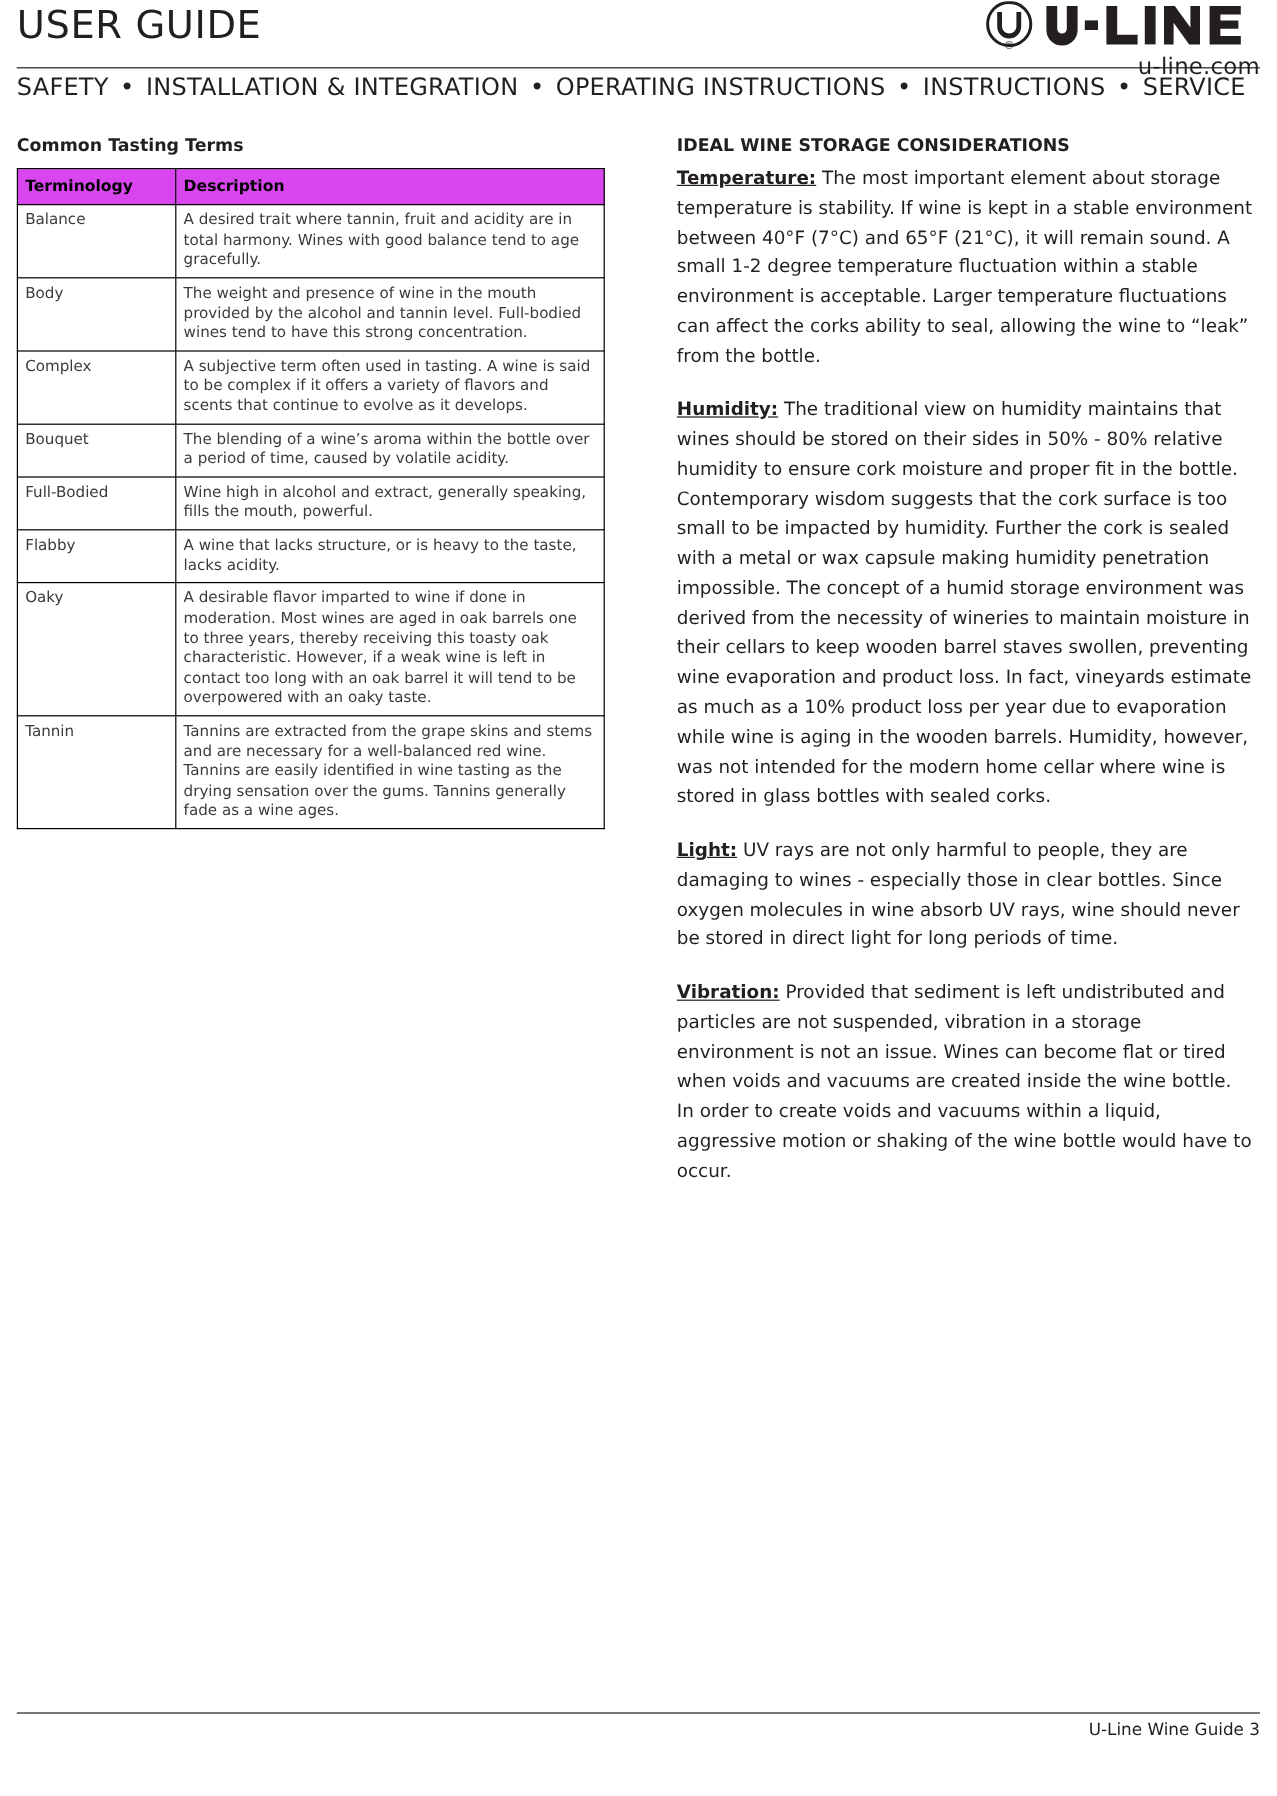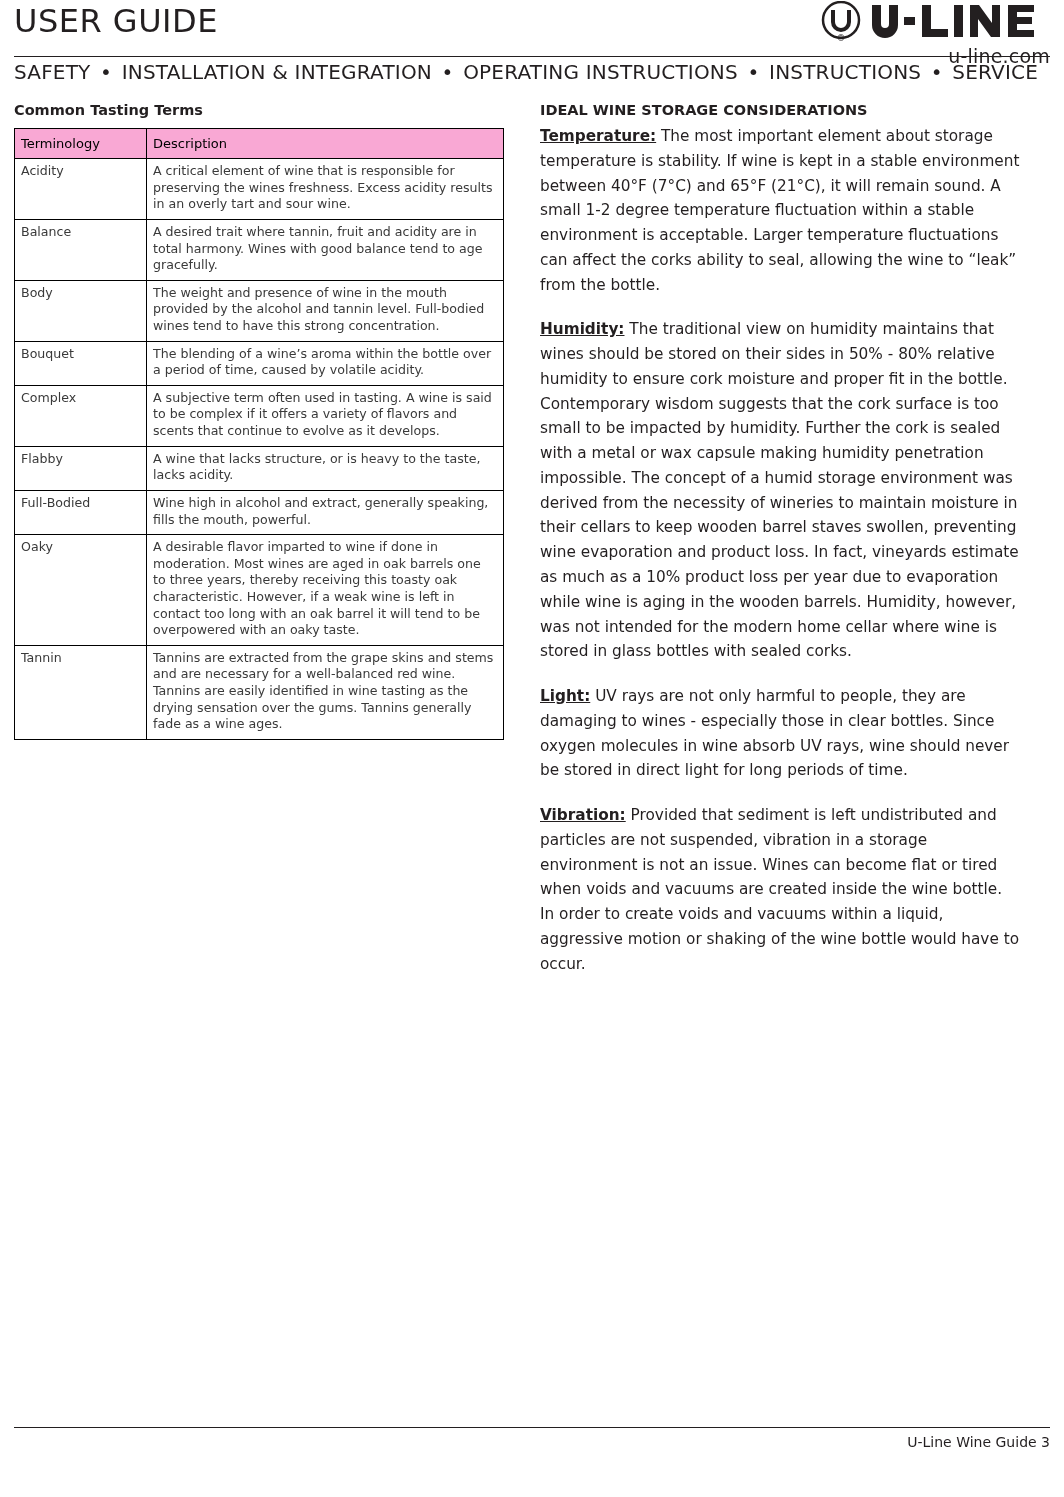"Common Tasting Terms" .columns { gap: 36px -> 60px; margin-top: 24px -> 36px }
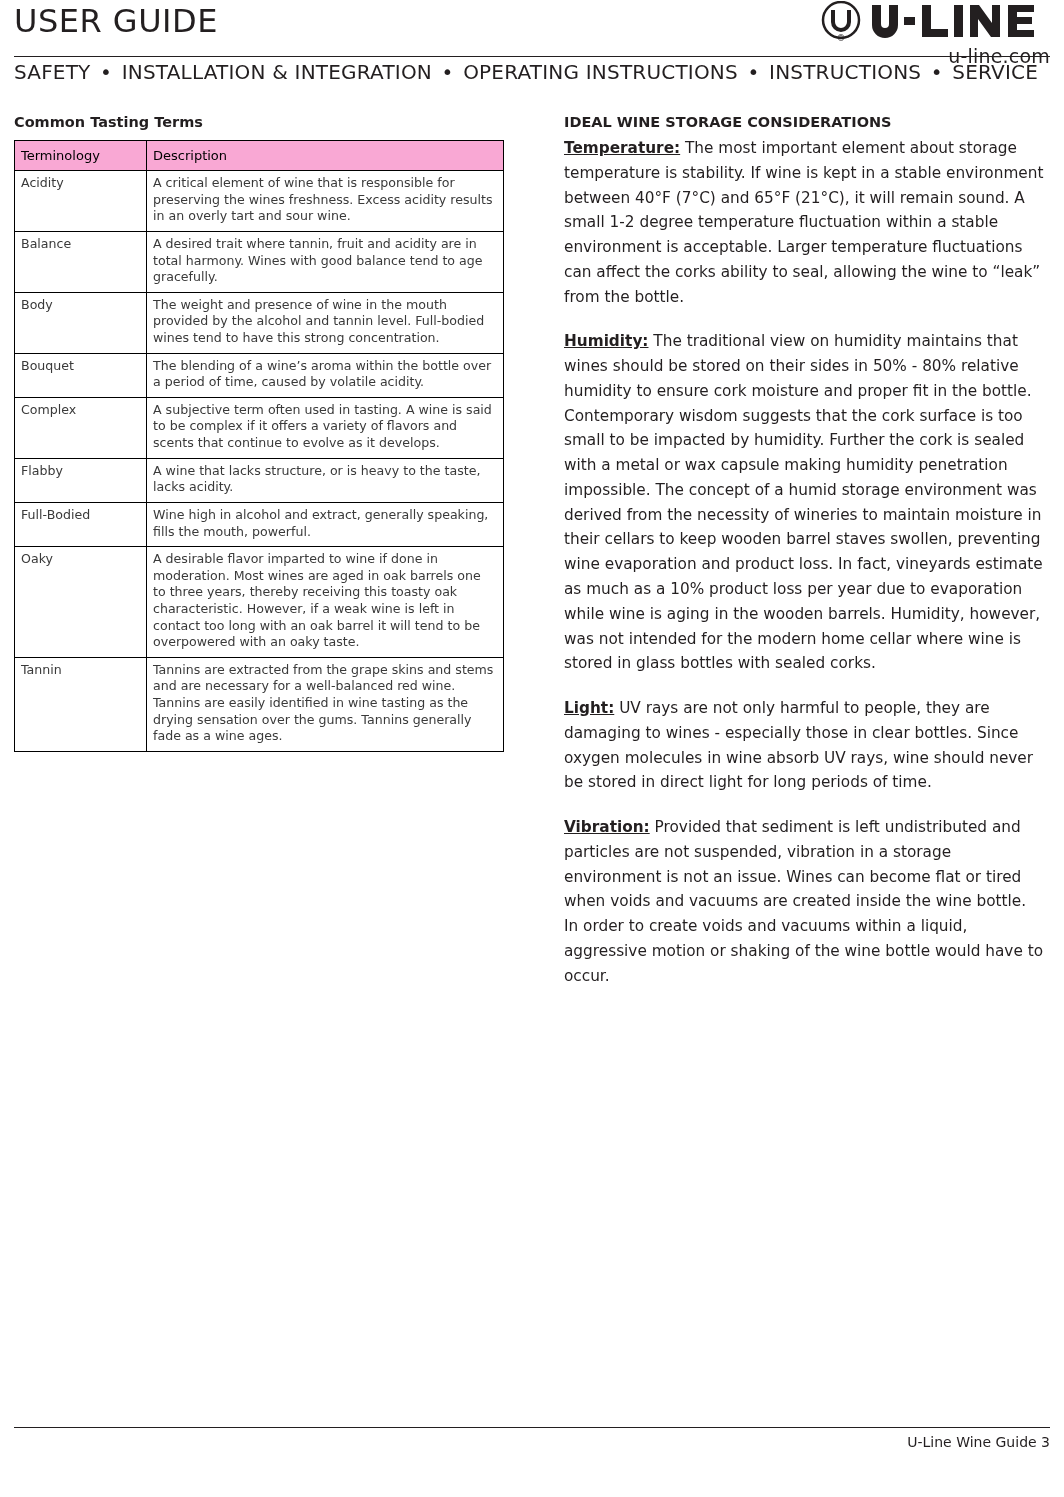"Terminology" table.terms thead th { background: #f9a8d4 -> #d946ef; font-weight: normal -> bold }
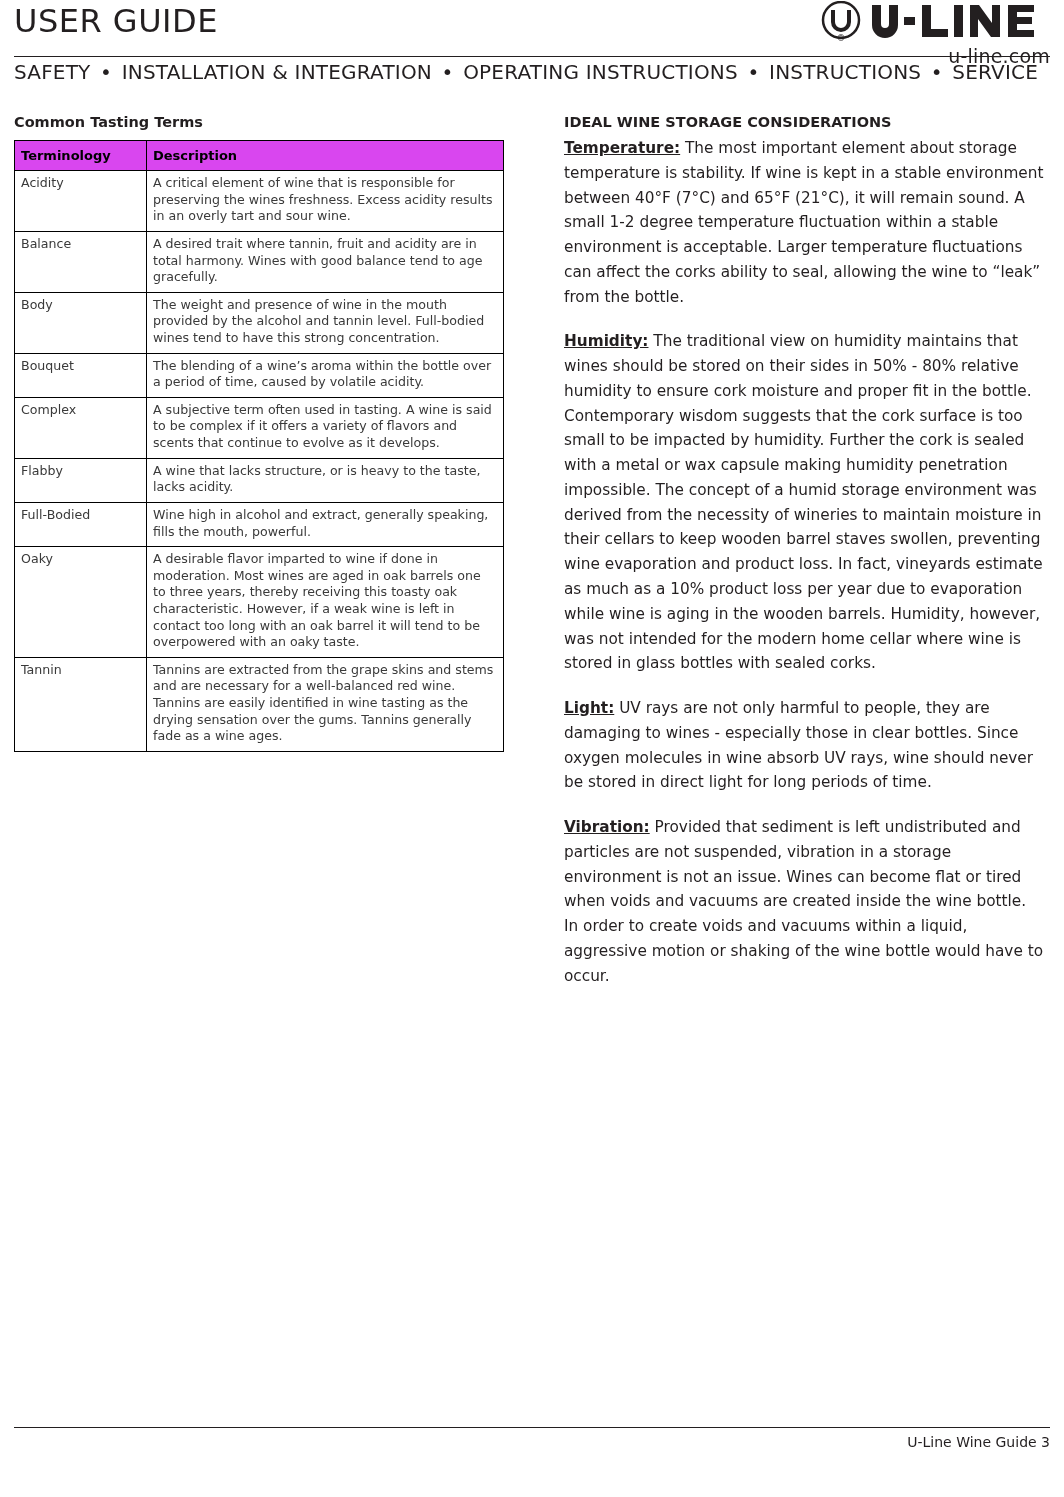"Acidity" tr { html: <tr> <td>Acidity</td> <td>A critical element of wine that is responsible for preserving the wines freshness. Excess acidity results in an overly tart and sour wine.</td> </tr> -> none }
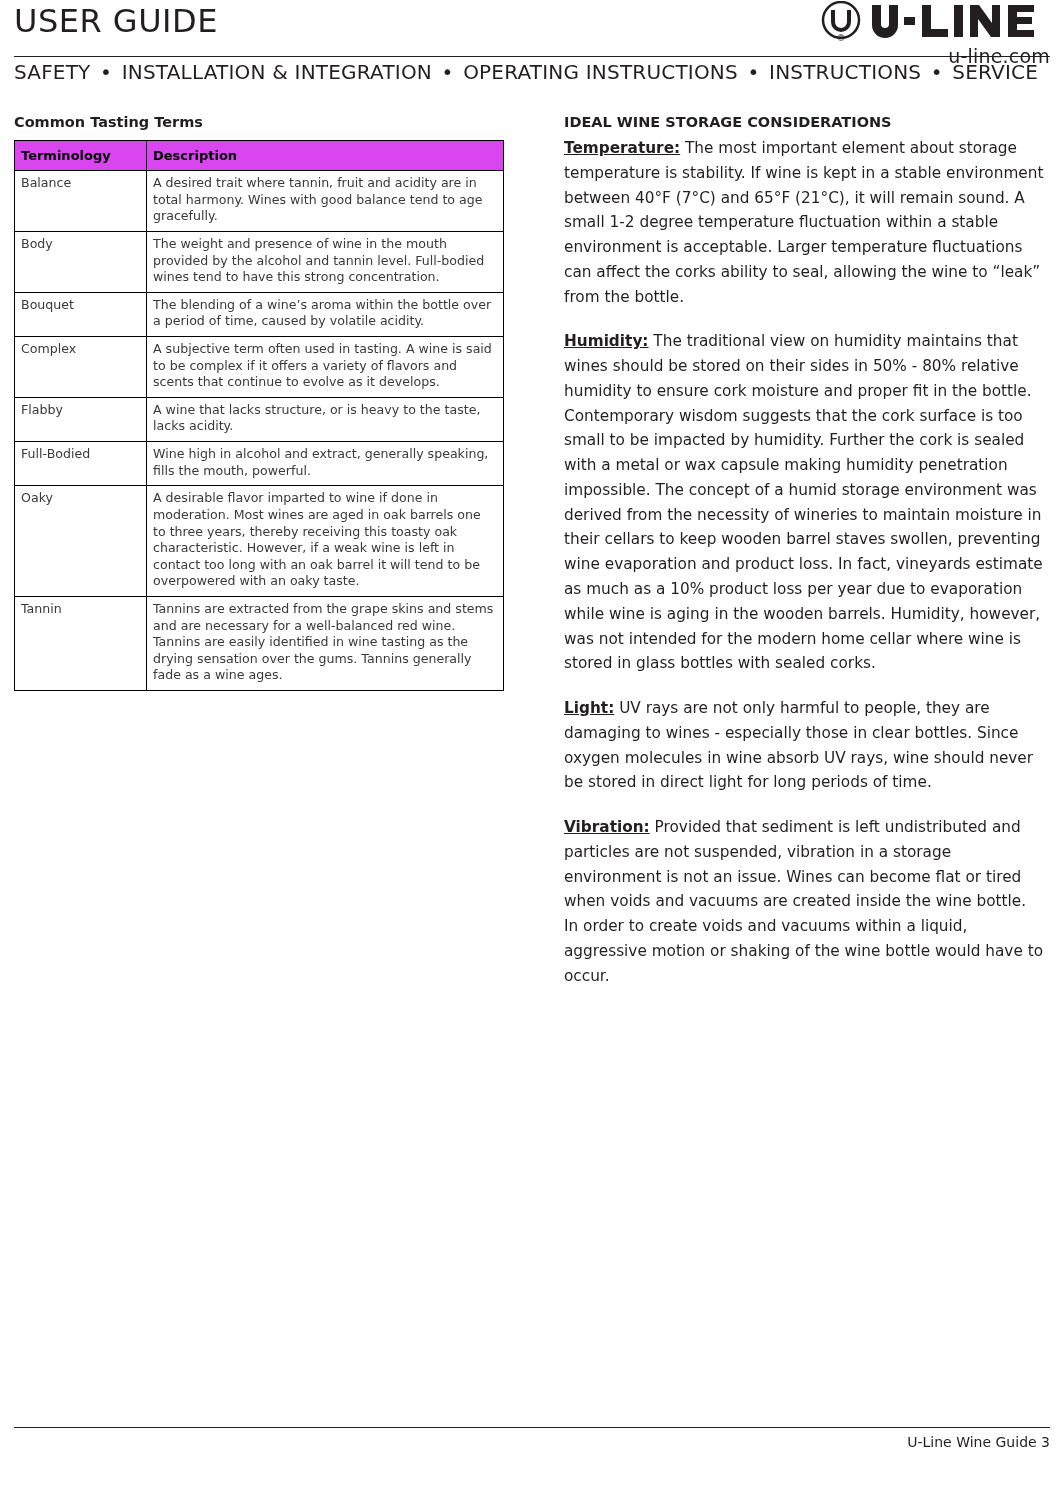"Bouquet" tr { order: before "Complex" -> after "Complex" }
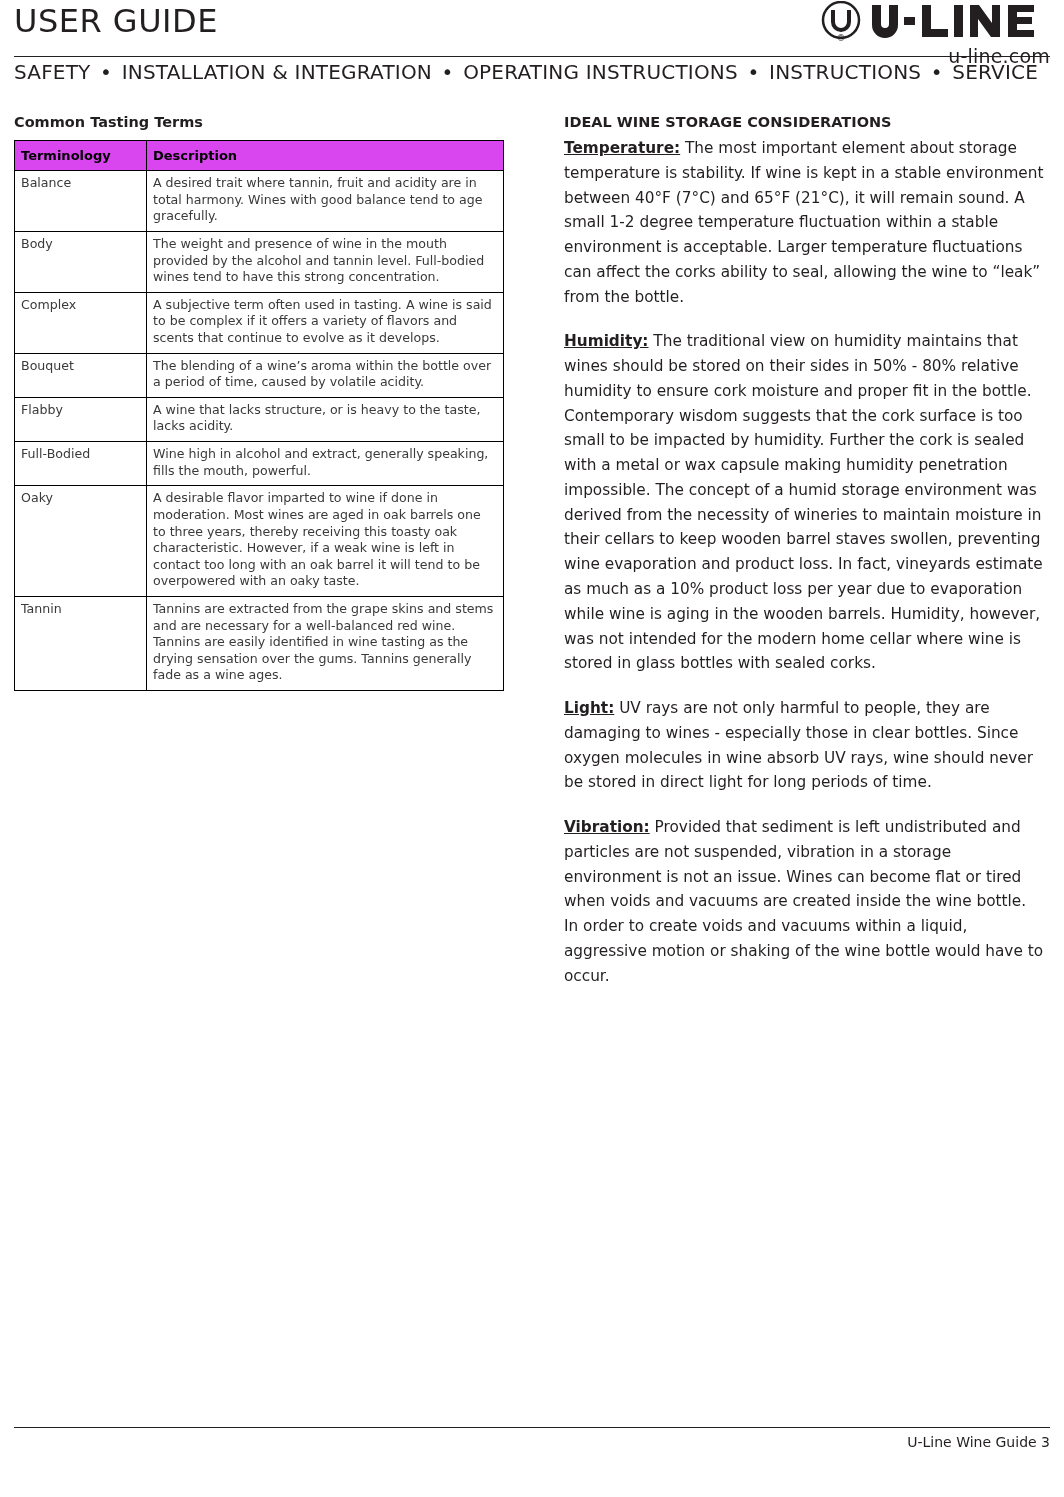"Flabby" tr { order: before "Full-Bodied" -> after "Full-Bodied" }
